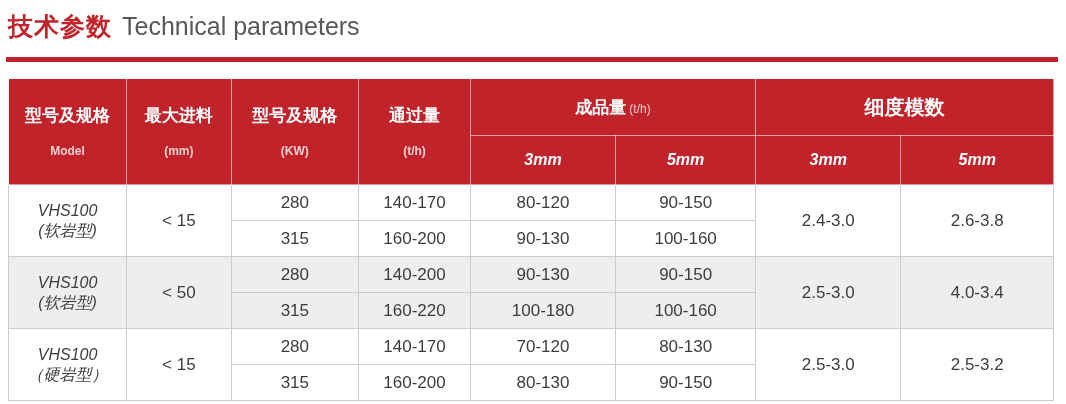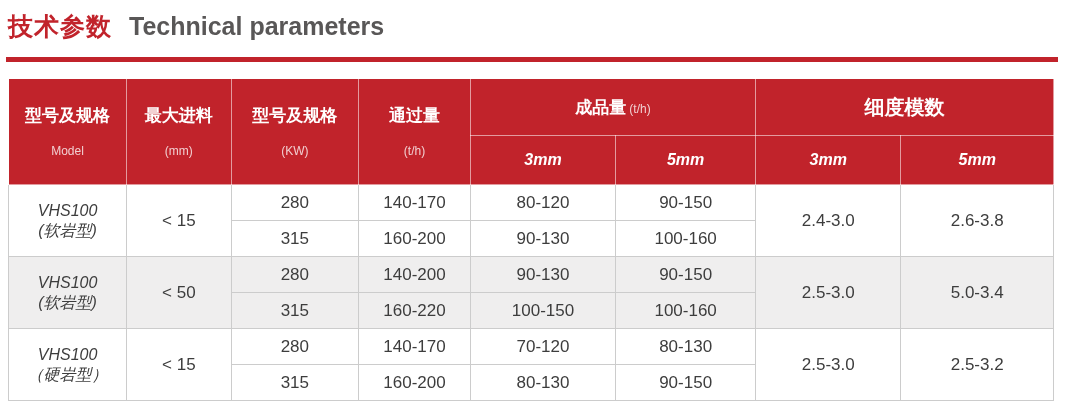"技术参数" .title-row { gap: 17px -> 10px }
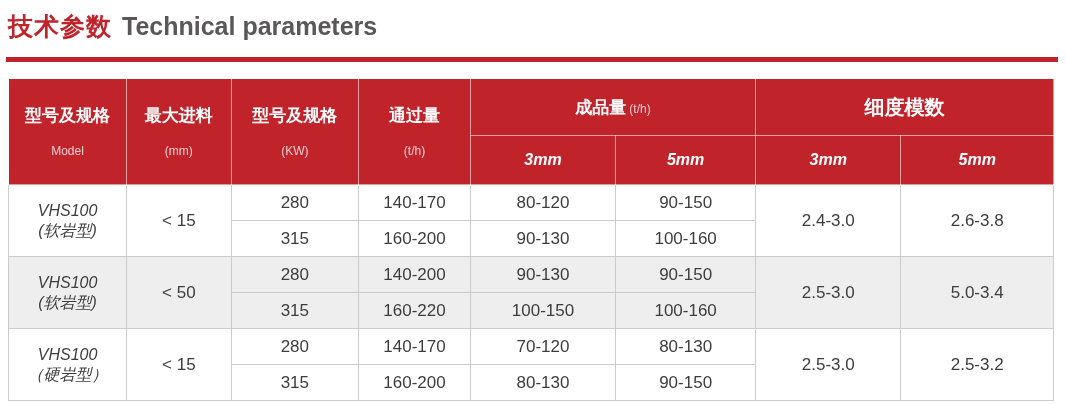"Technical parameters" .title-en { font-weight: 700 -> 400 }
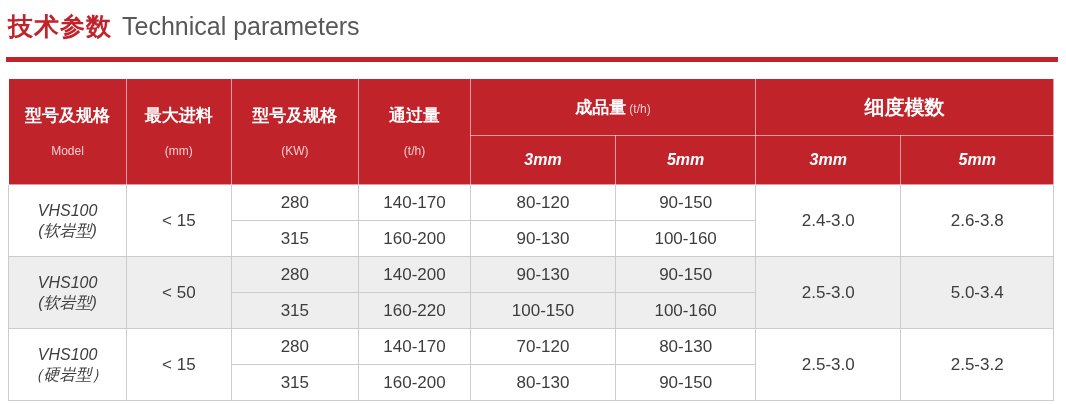"Model" th .hdr-sublabel { font-weight: normal -> bold }
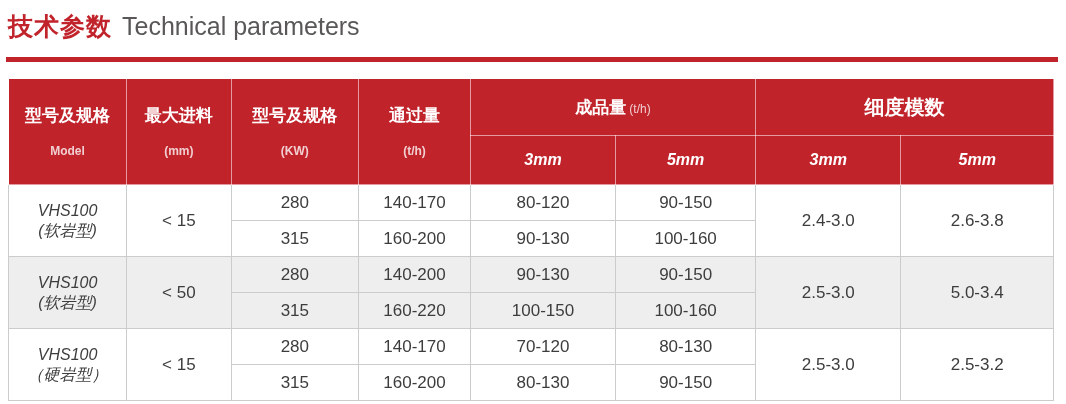"5.0-3.4" td { text: 5.0-3.4 -> 4.0-3.4 }
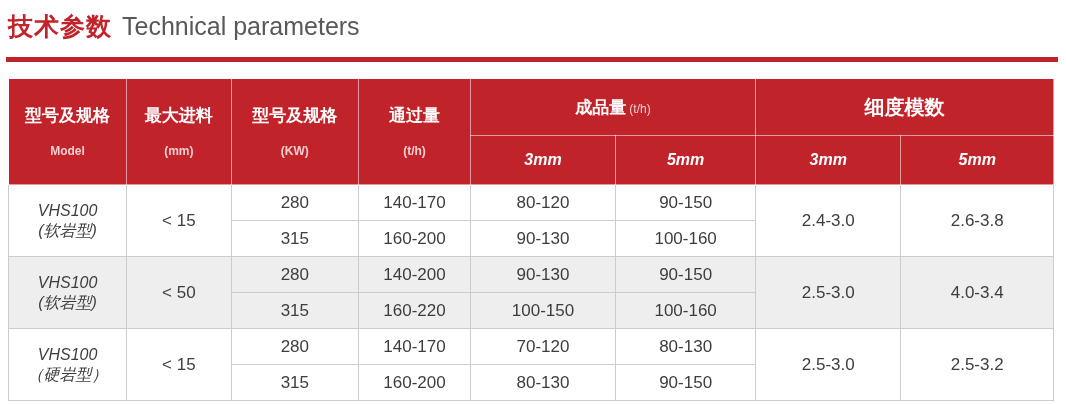"100-150" td { text: 100-150 -> 100-180 }
